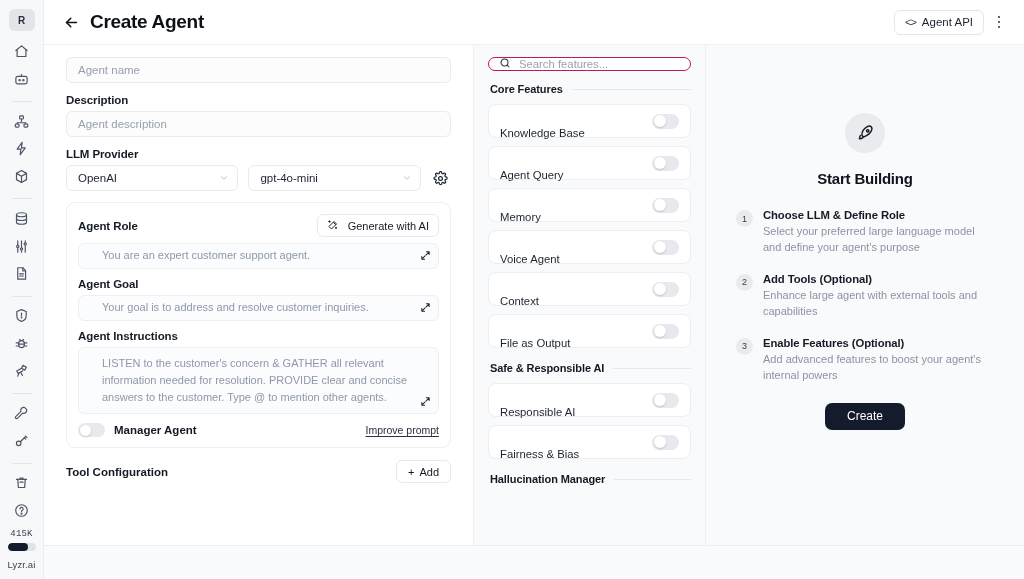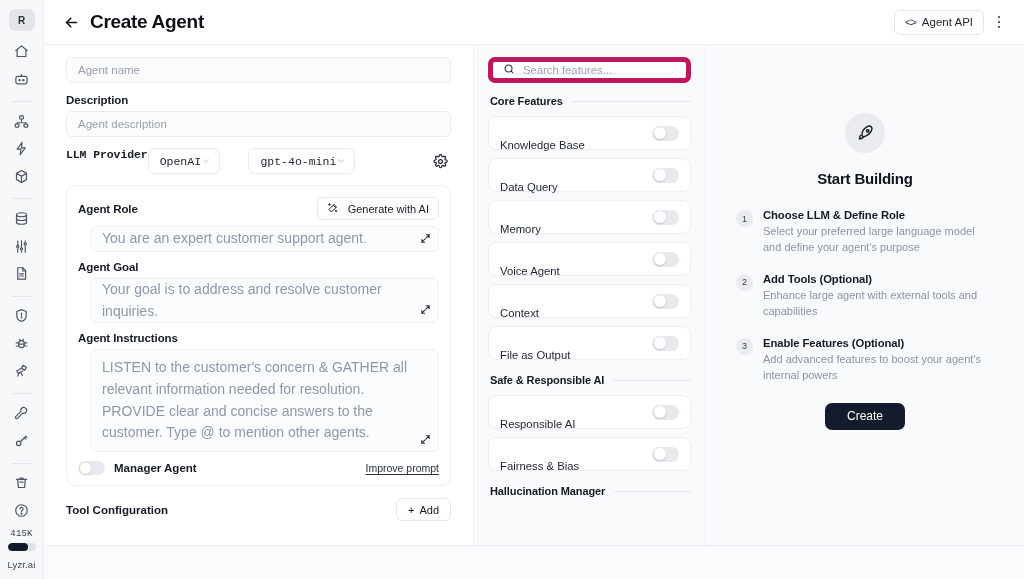"Search features..." .search-box { border: 5px solid #be185d -> 1px solid #be185d; height: 26px -> 14px }
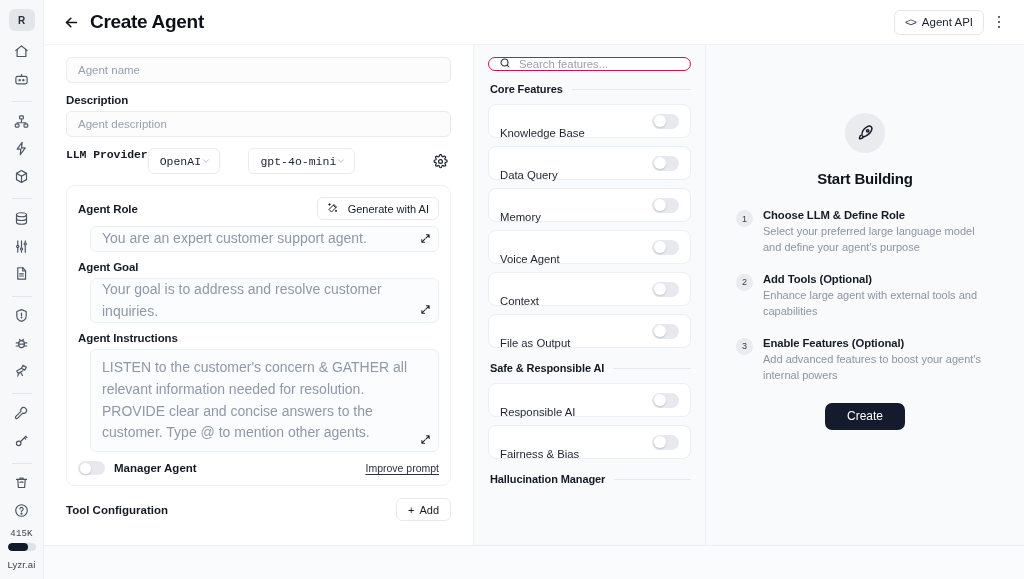"LLM Provider" .row2 .col { flex-direction: row -> column; font-family: Liberation Mono, monospace -> none }
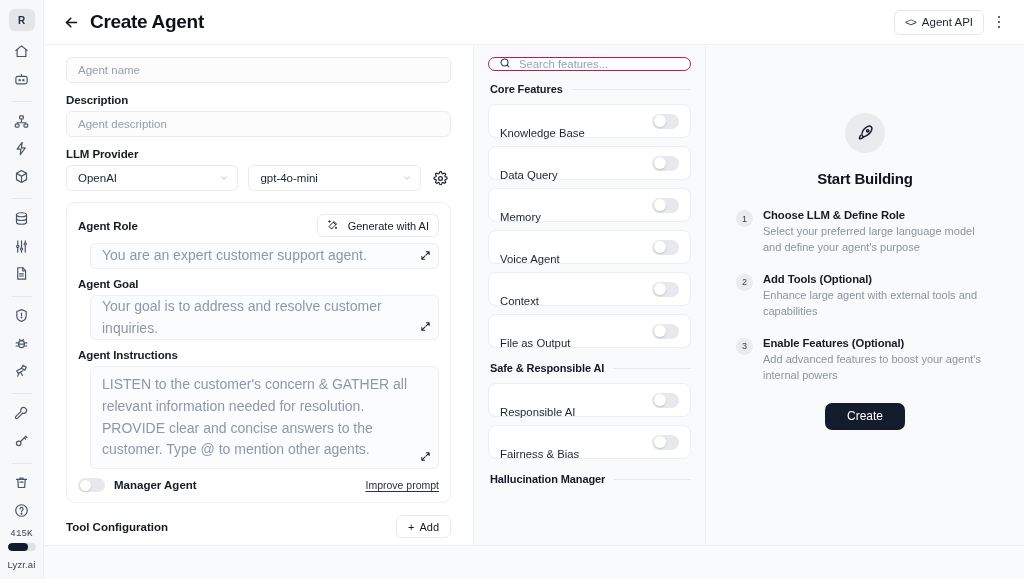"Data Query" span.nm { text: Data -> Agent }
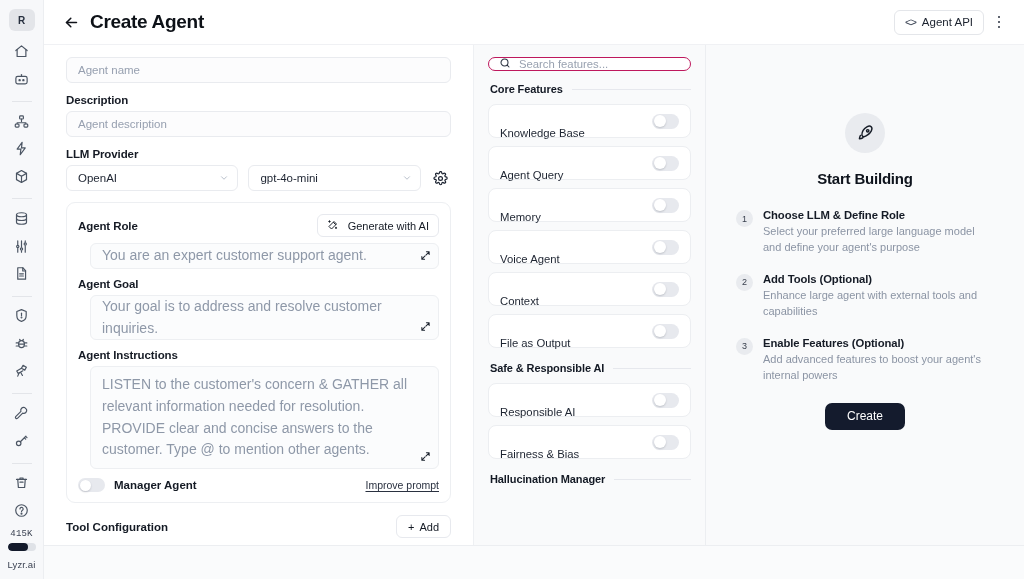"You are an expert customer" .ta { font-size: 14px -> 11px; margin-left: 12px -> none; padding: 7px 24px 7px 11px -> 7px 24px 7px 23px }
